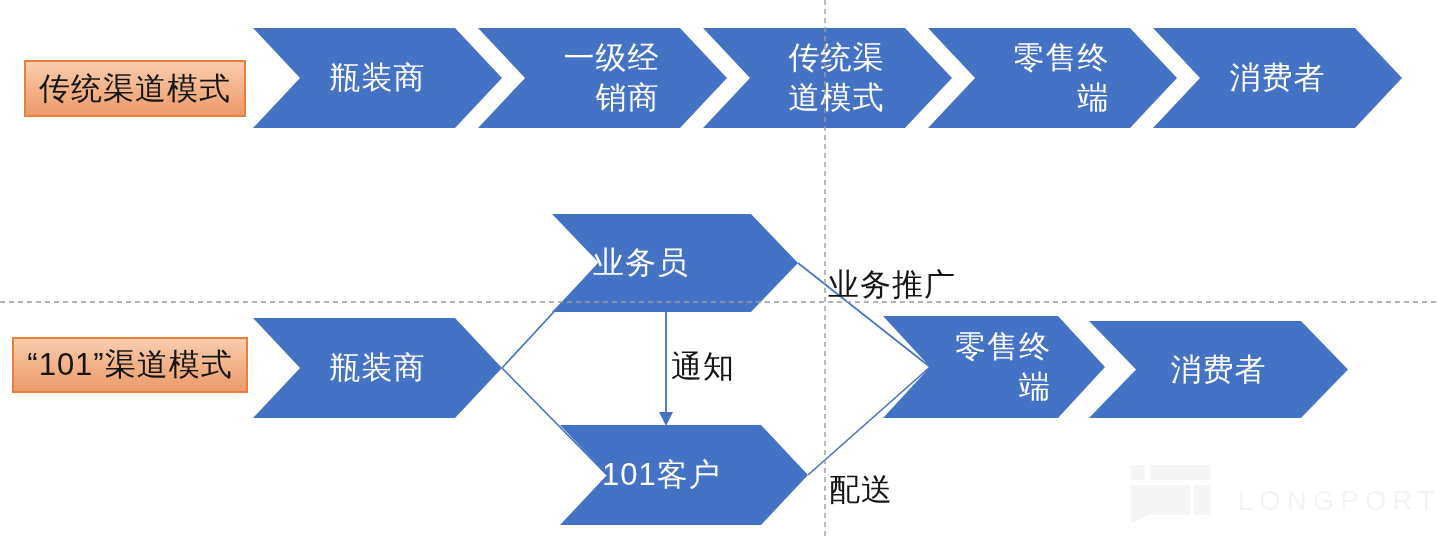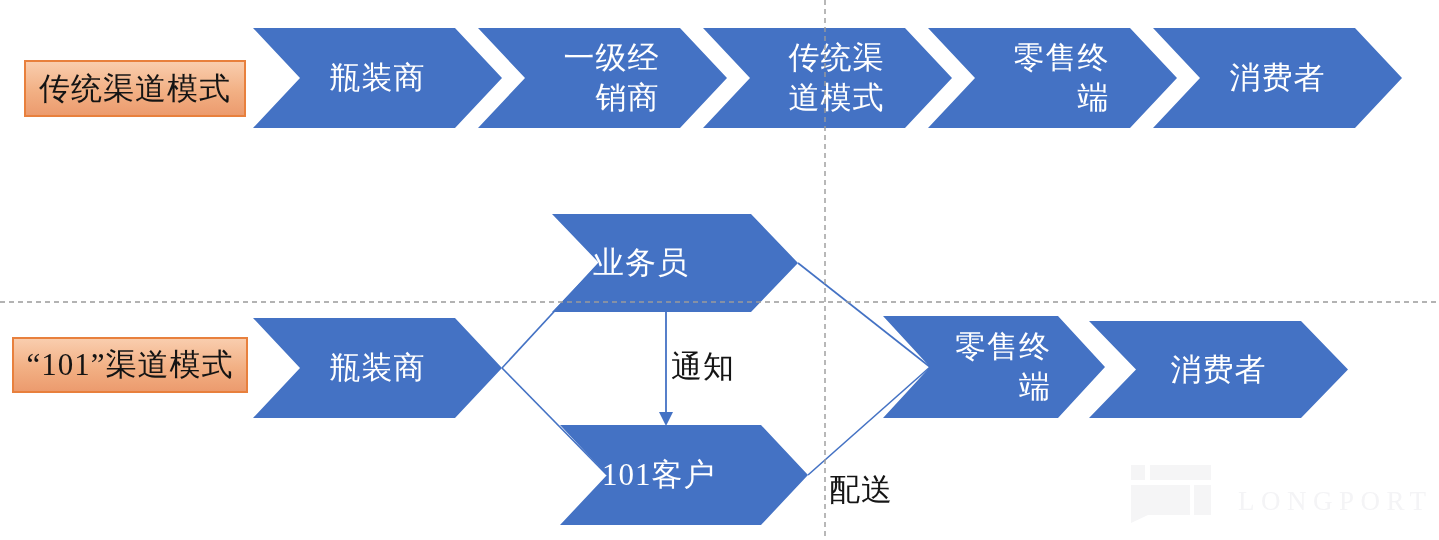"传统渠道模式" #stage { font-family: Liberation Serif, serif -> Liberation Sans, sans-serif }
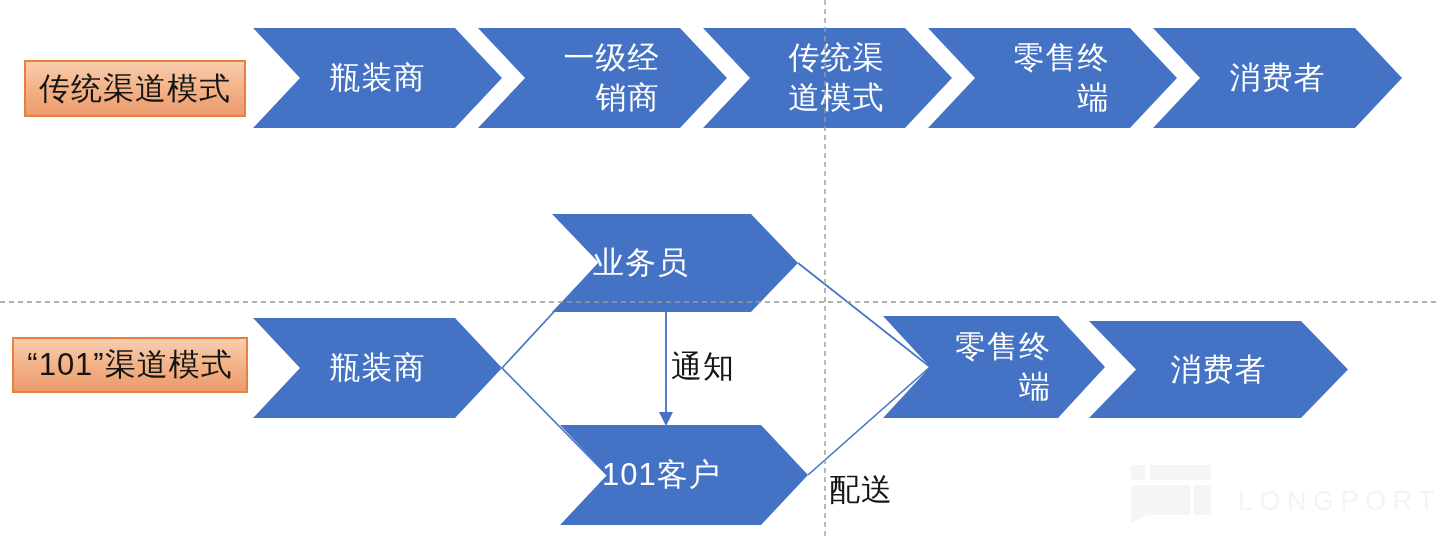"业务推广" div.anno { html: none -> <div>业务推广</div> }
